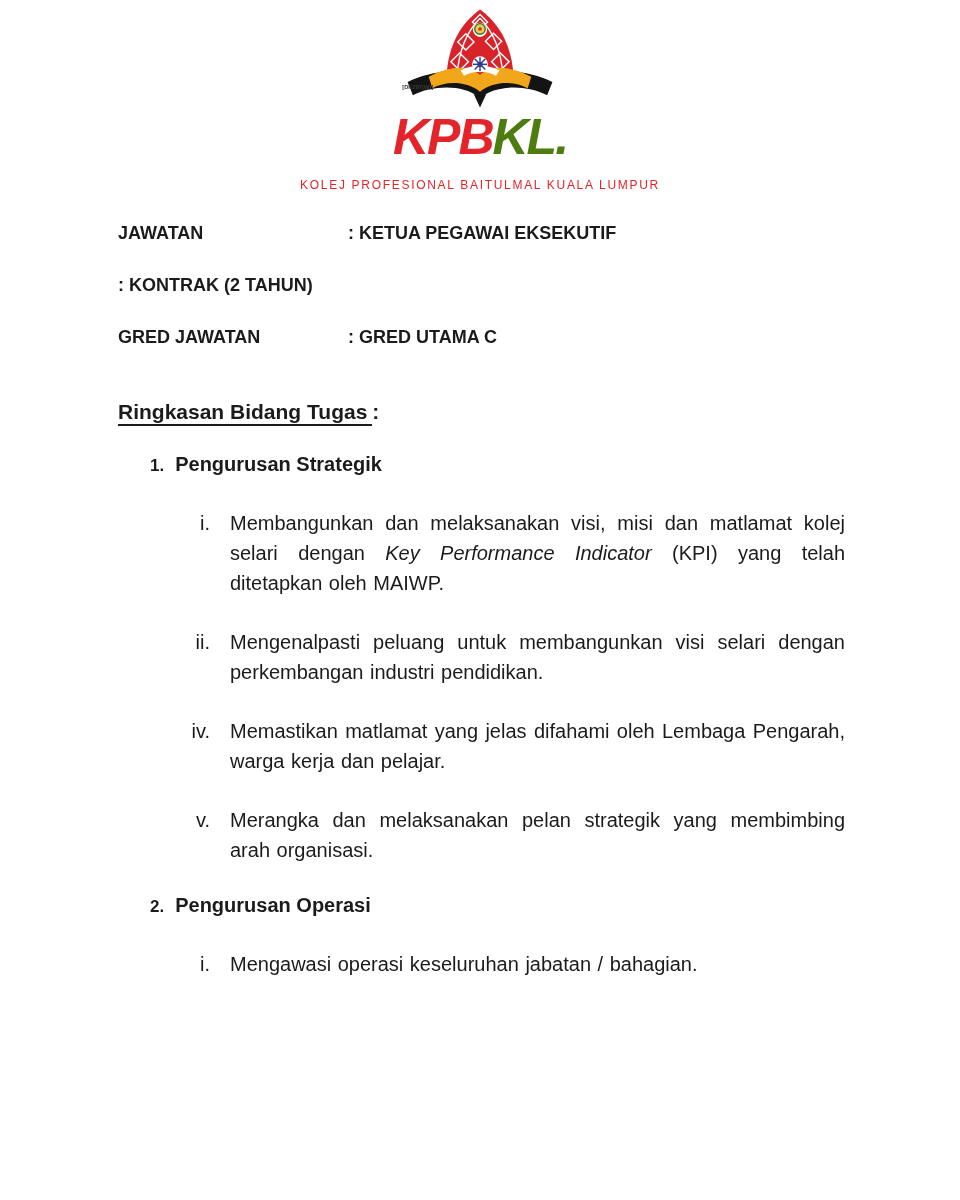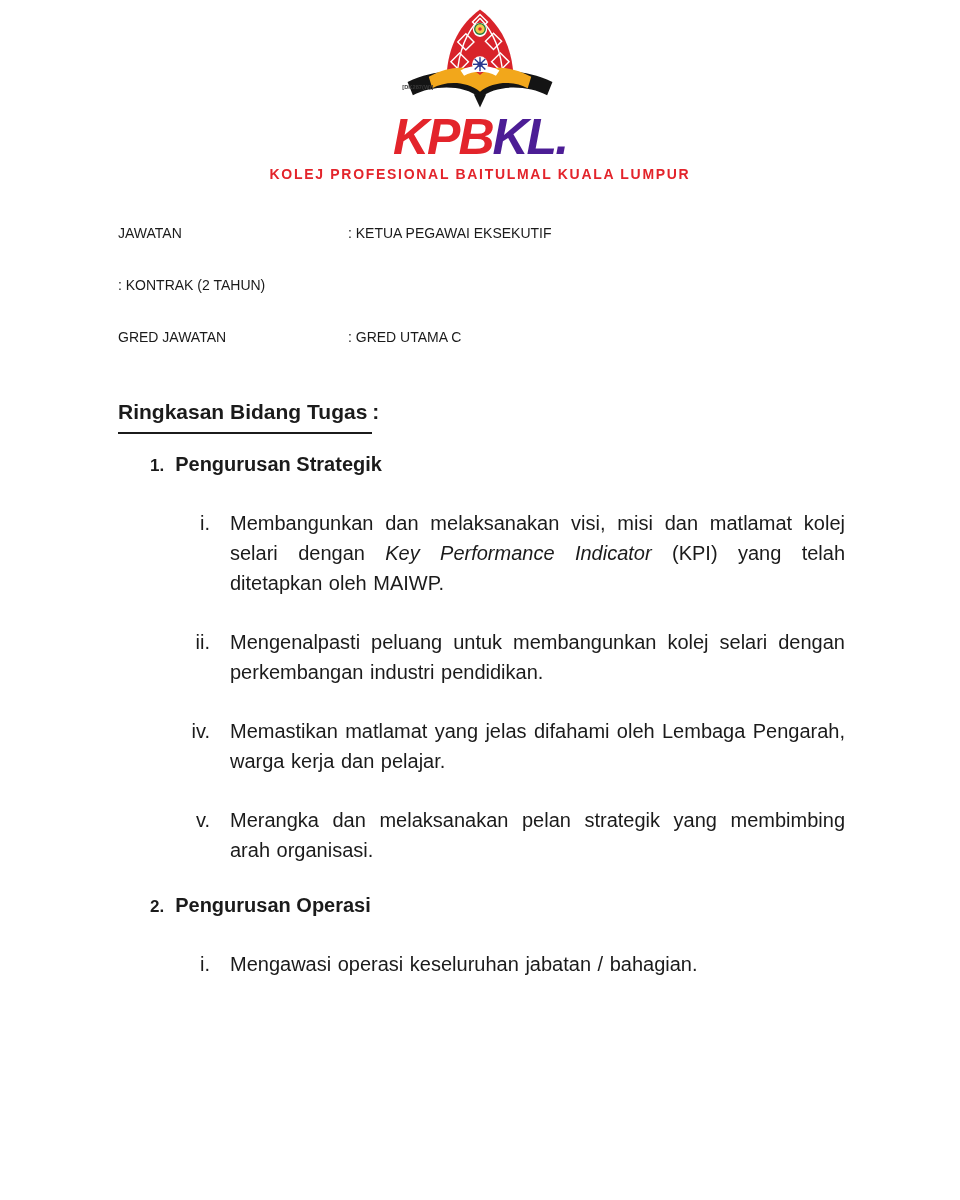"KL." .wm-black { color: #4c1d95 -> #4d7c0f }
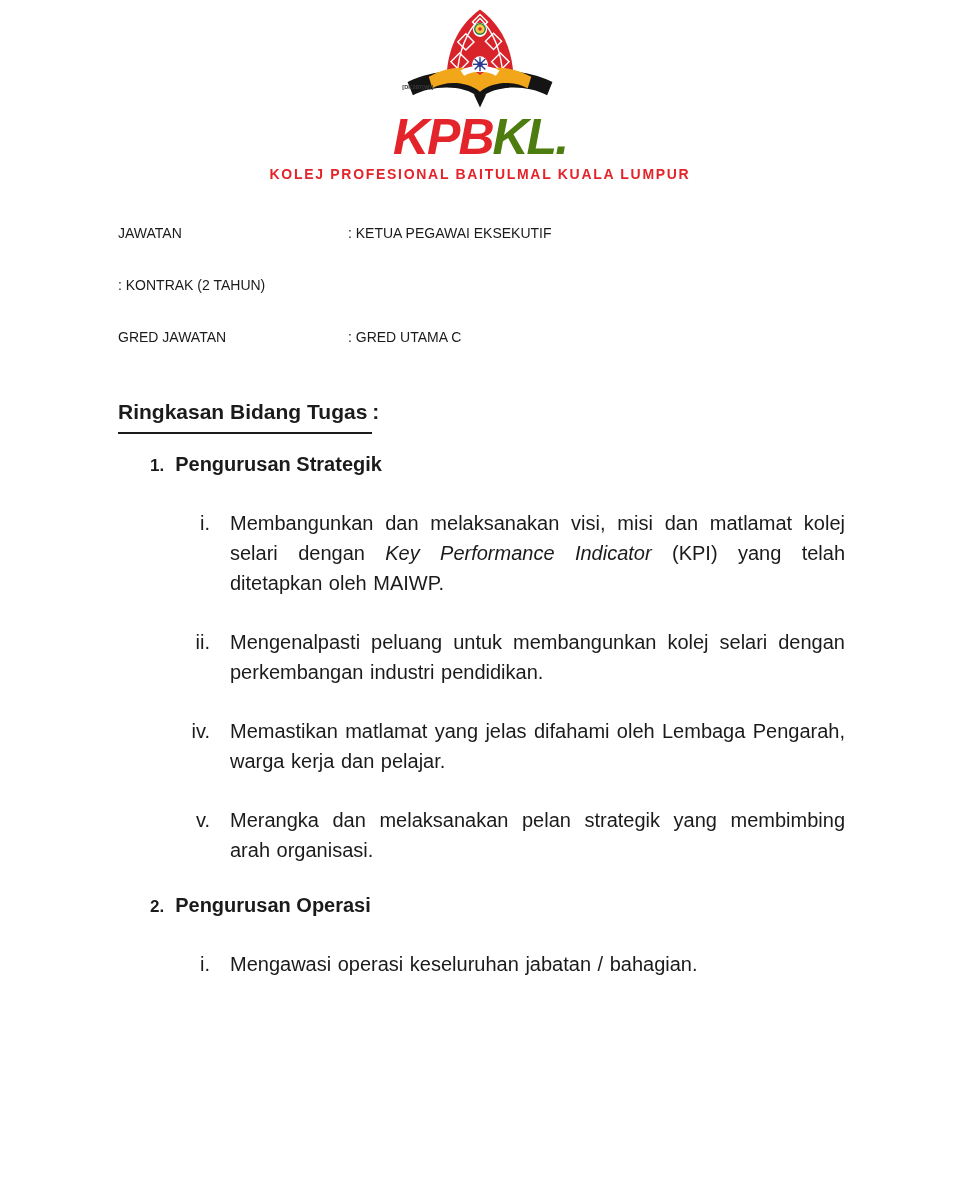"KOLEJ PROFESIONAL BAITULMAL KUALA LUMPUR" .tagline { font-size: 14px -> 12px; font-weight: bold -> normal; margin-top: 4px -> 16px }
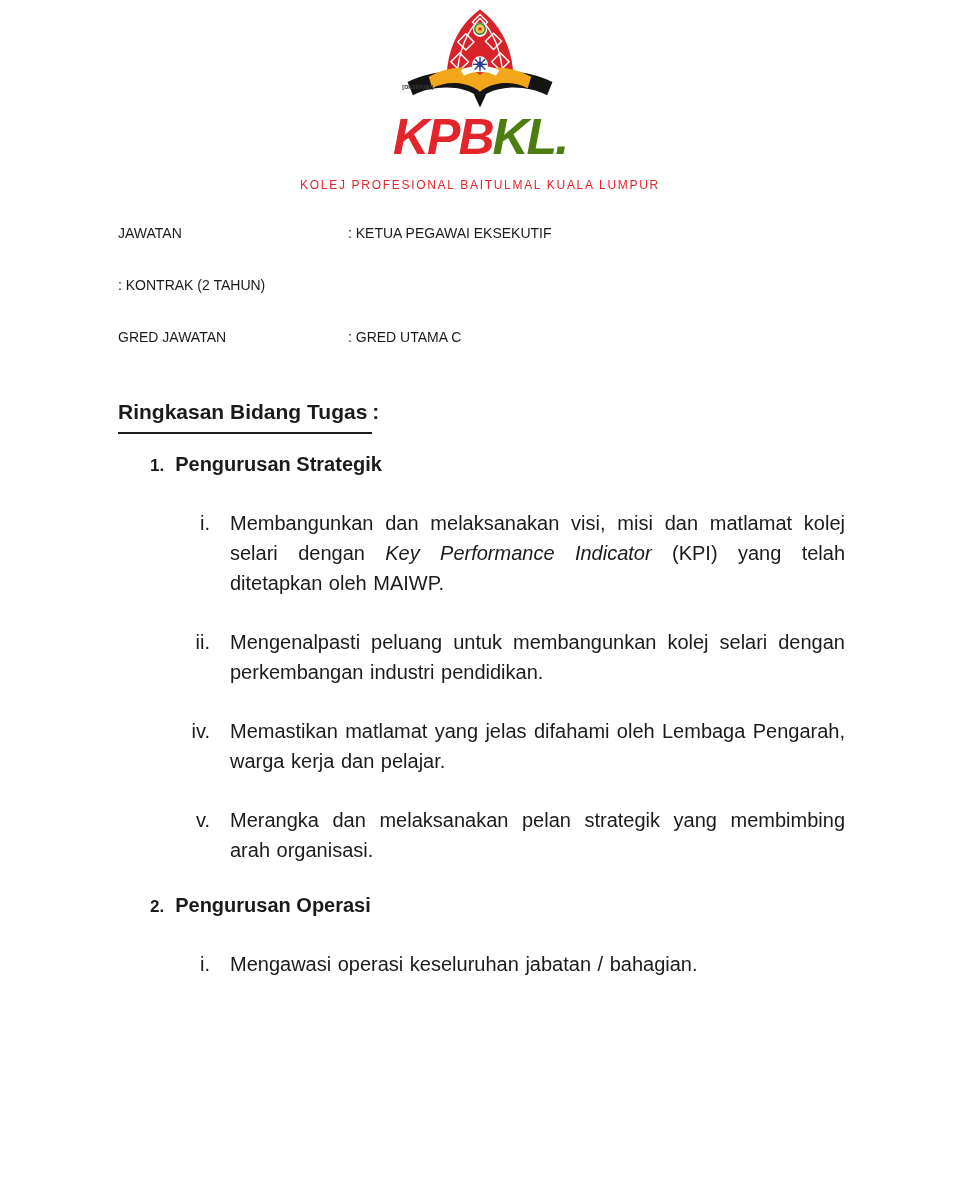"JAWATAN" .details-row { font-size: 14px -> 18px; font-weight: normal -> bold }
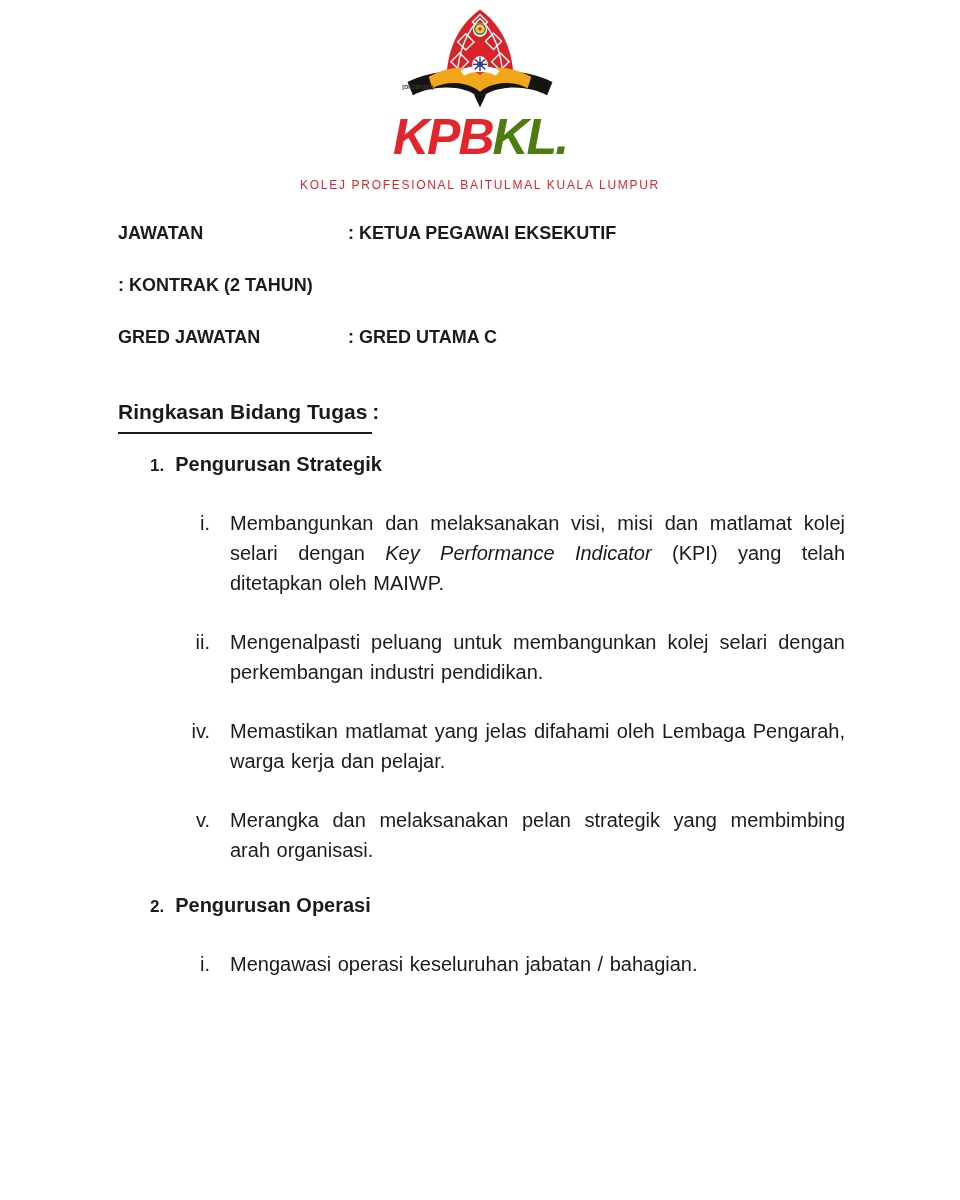"Ringkasan Bidang Tugas" .summary-heading .underlined { padding-bottom: 9px -> 1px }
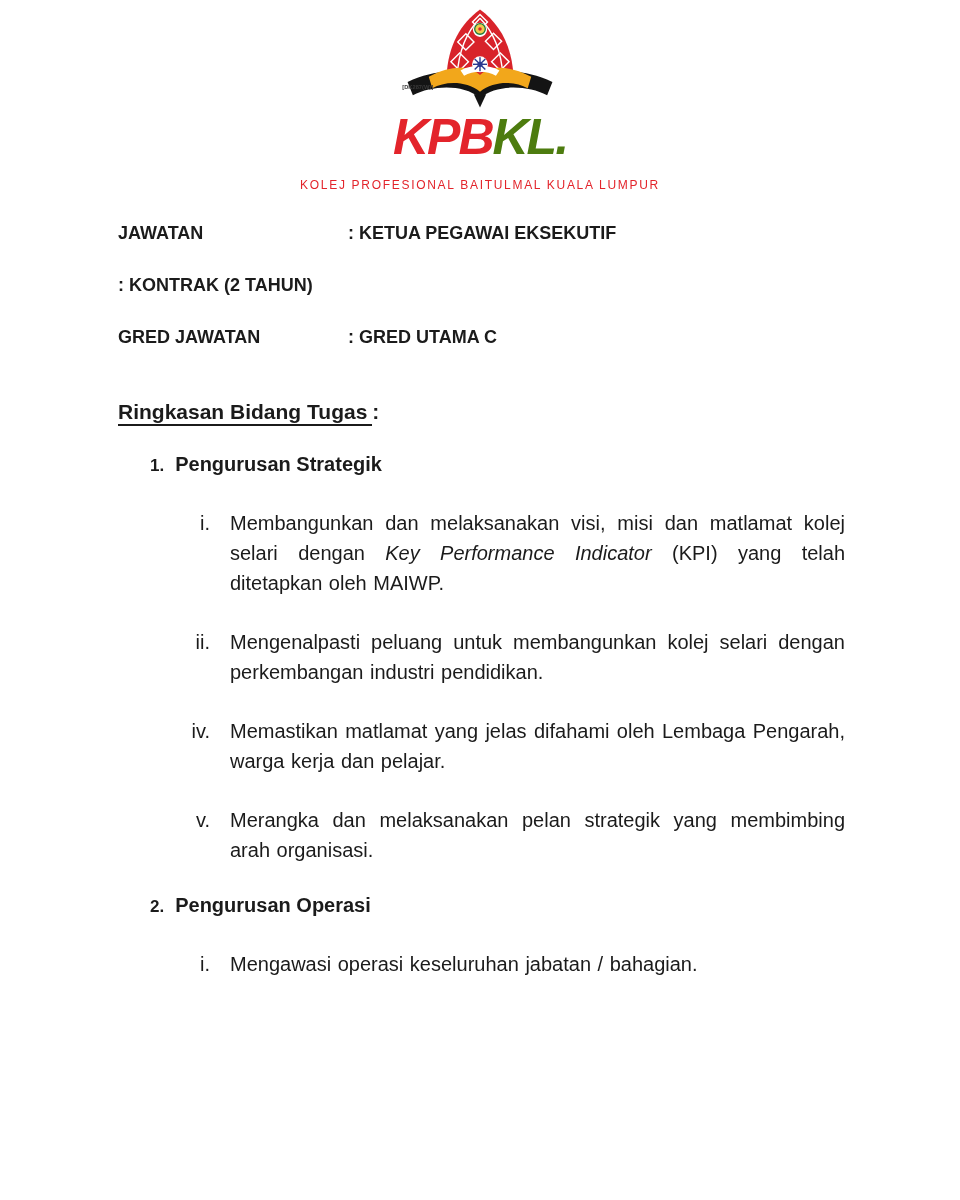"Mengenalpasti peluang untuk membangunkan" div.task-text { text: kolej -> visi }
